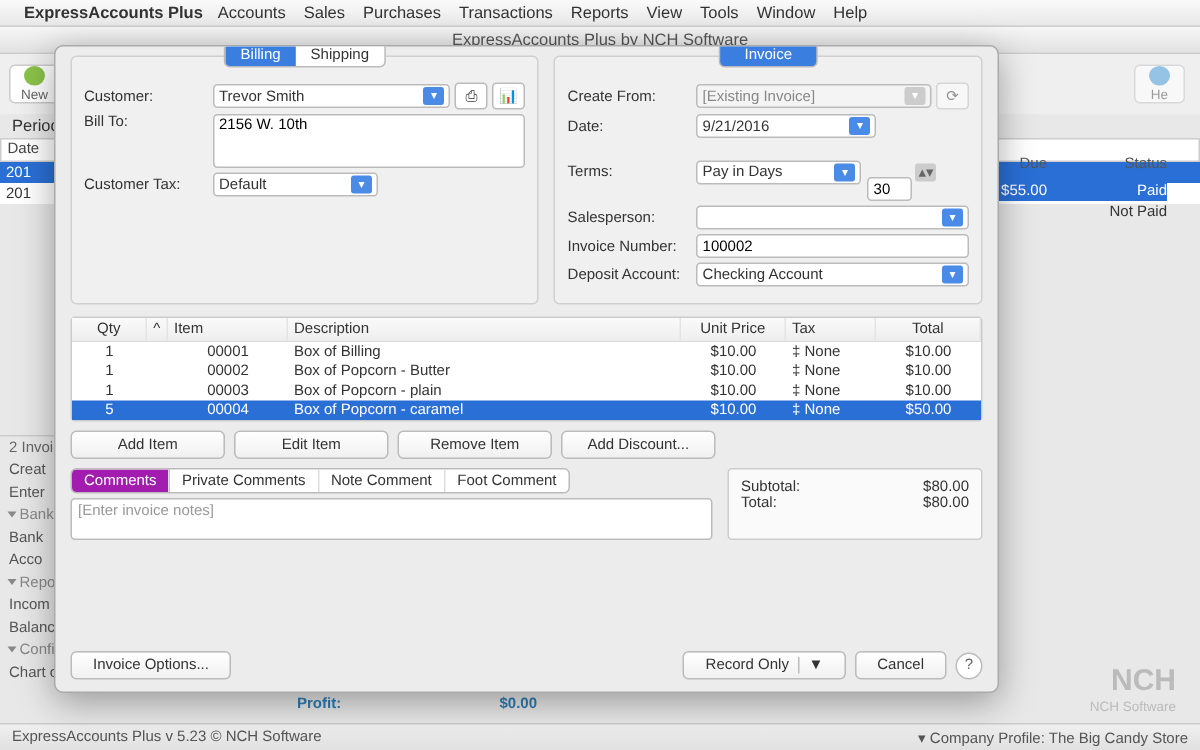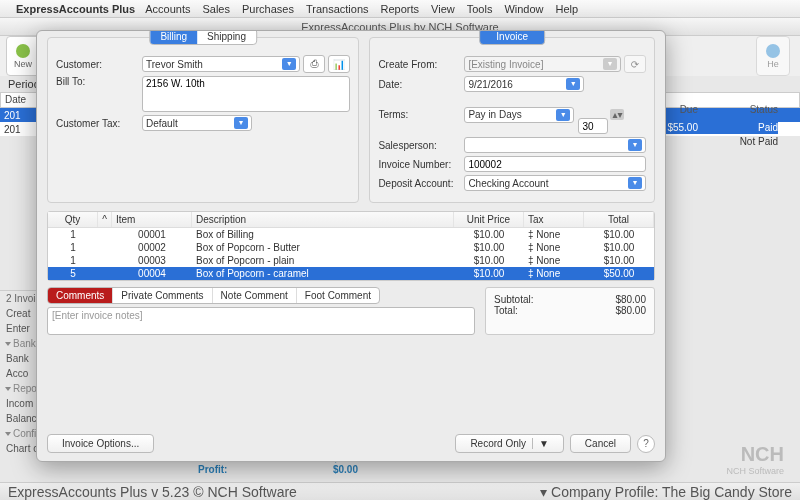"New" .toolbtn { height: 40px -> 26px }
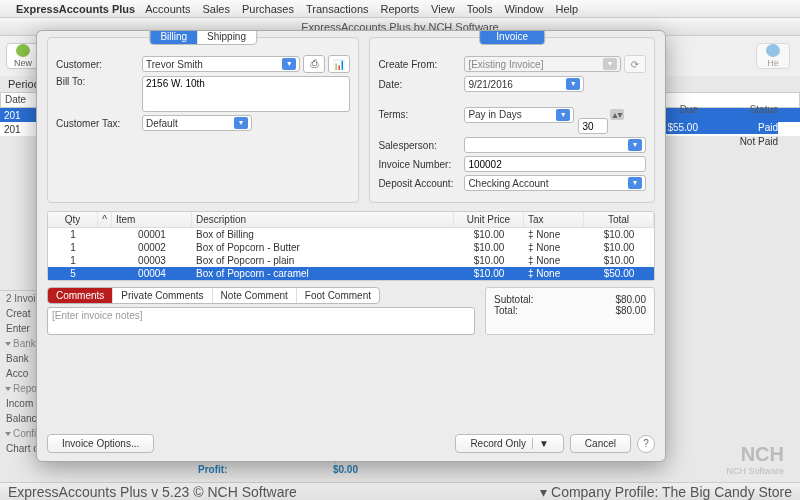"Add Item" div.btnrow { html: none -> <div> <div>Add Item</div> <div>Edit Item</div> <div>Remove Item</div> <div>Add Discount...</div> </div> }
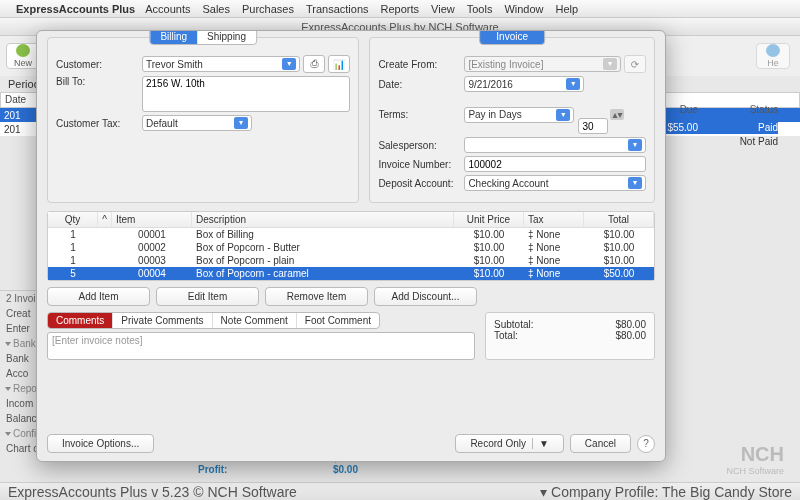"Comments" .comment-tabs .active { background: #b91c1c -> #a21caf }
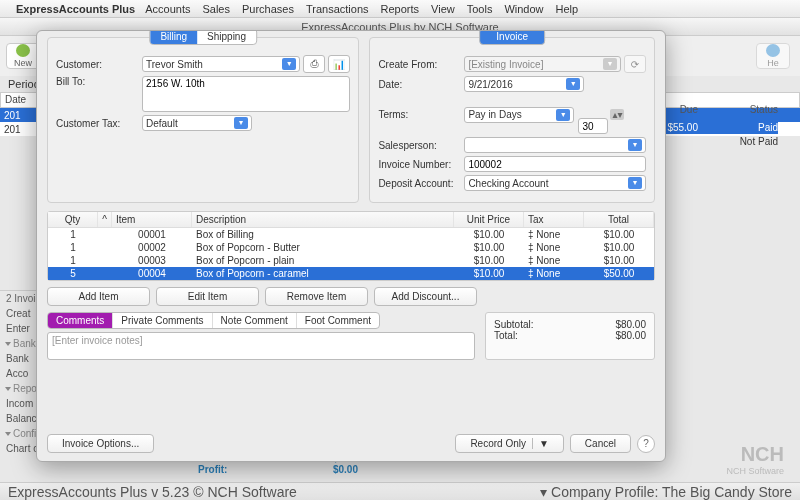"ExpressAccounts Plus v 5.23 ©" .footer { font-size: 14px -> 10px }
